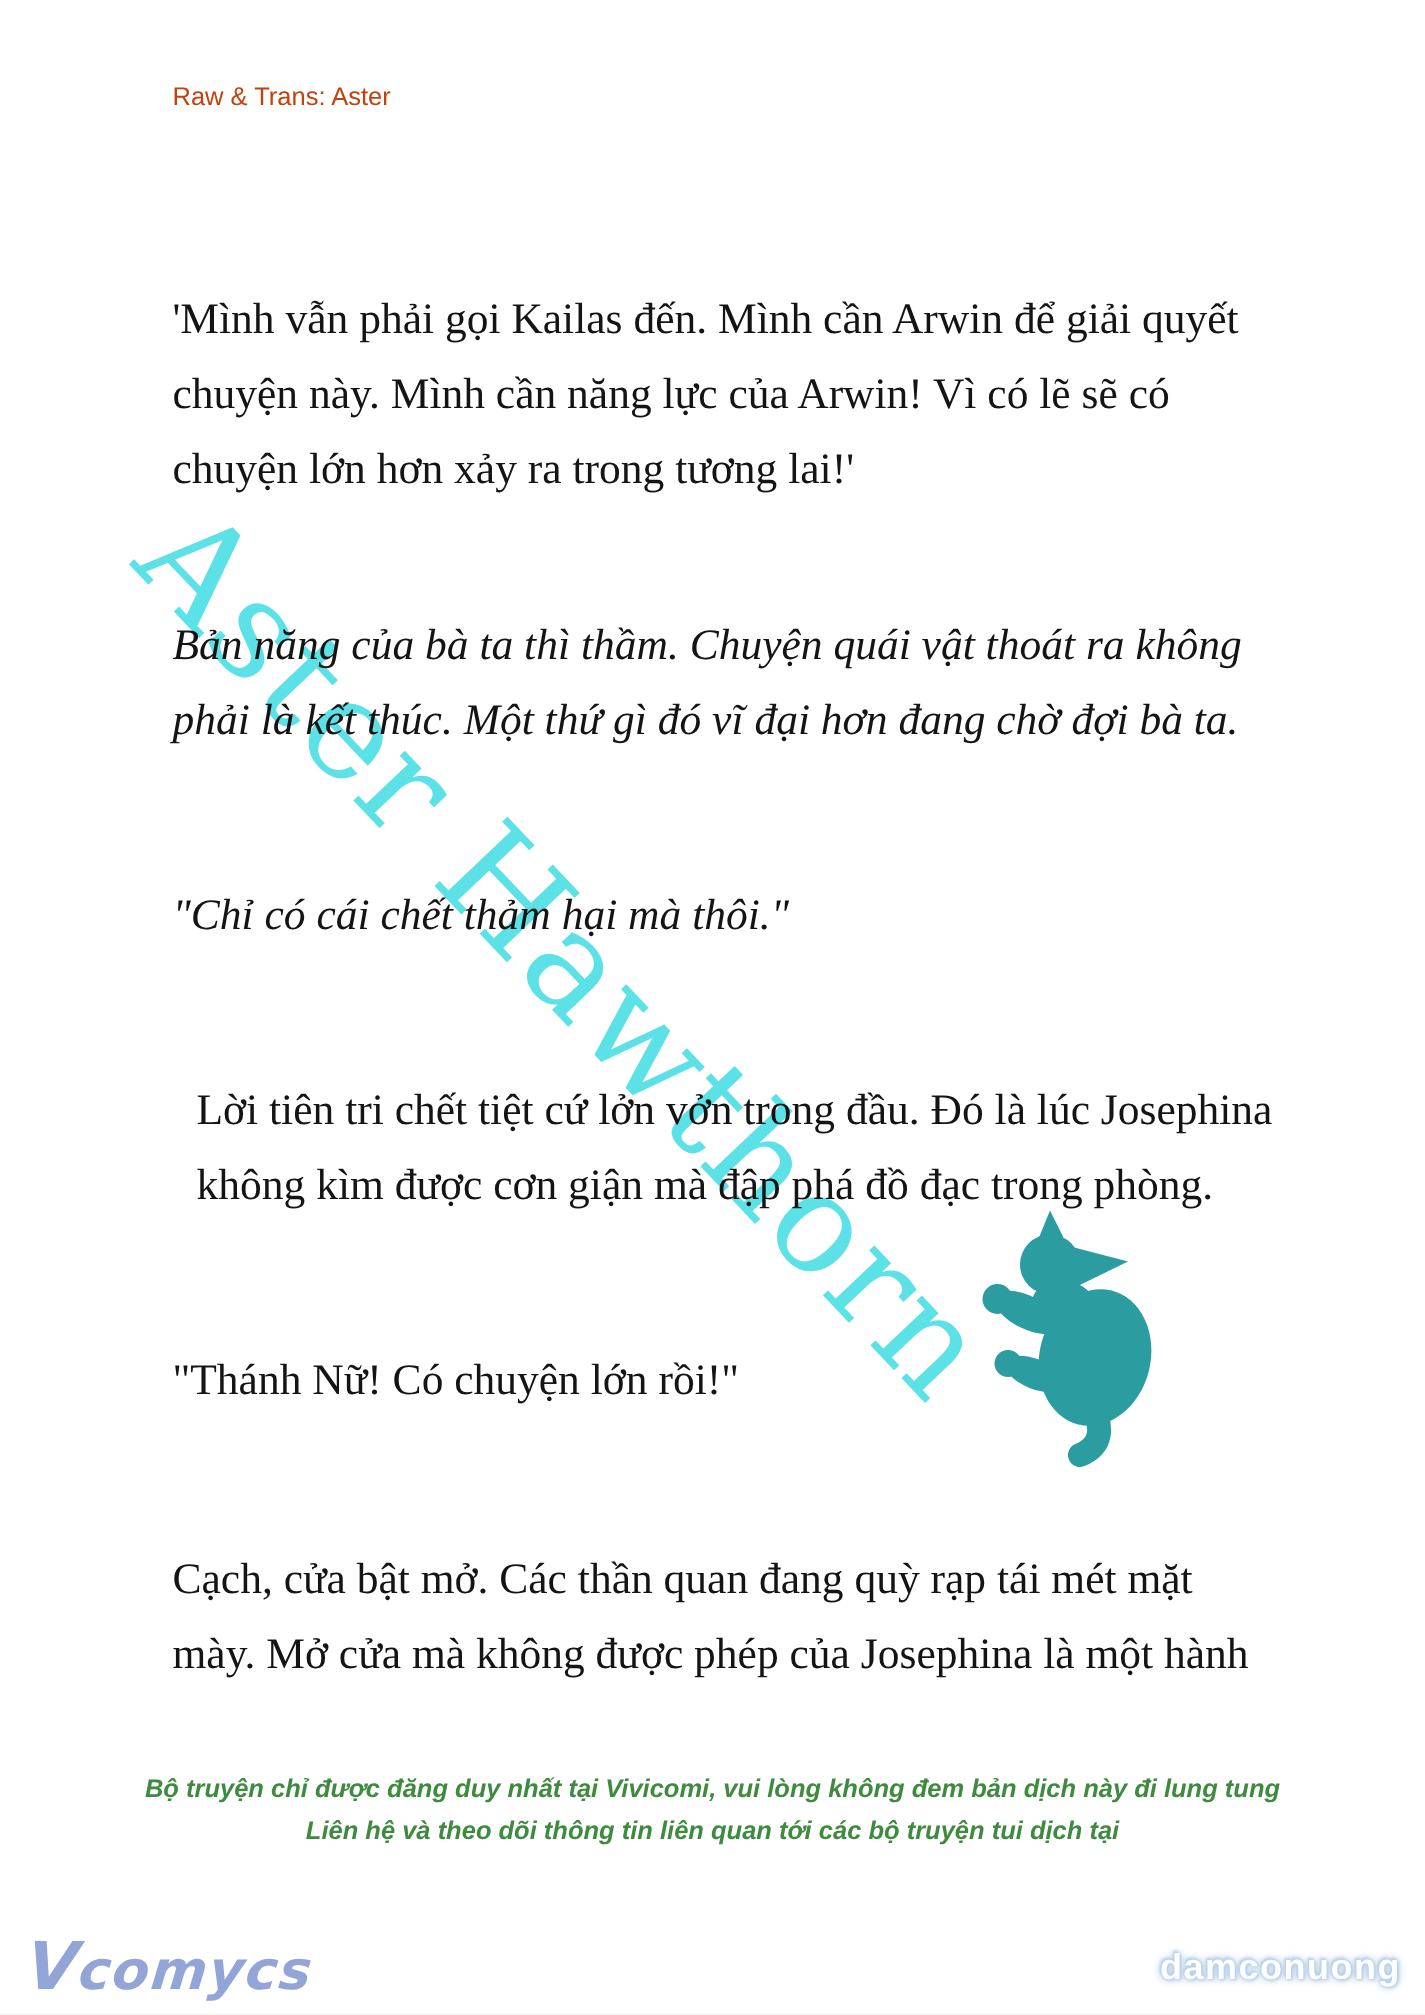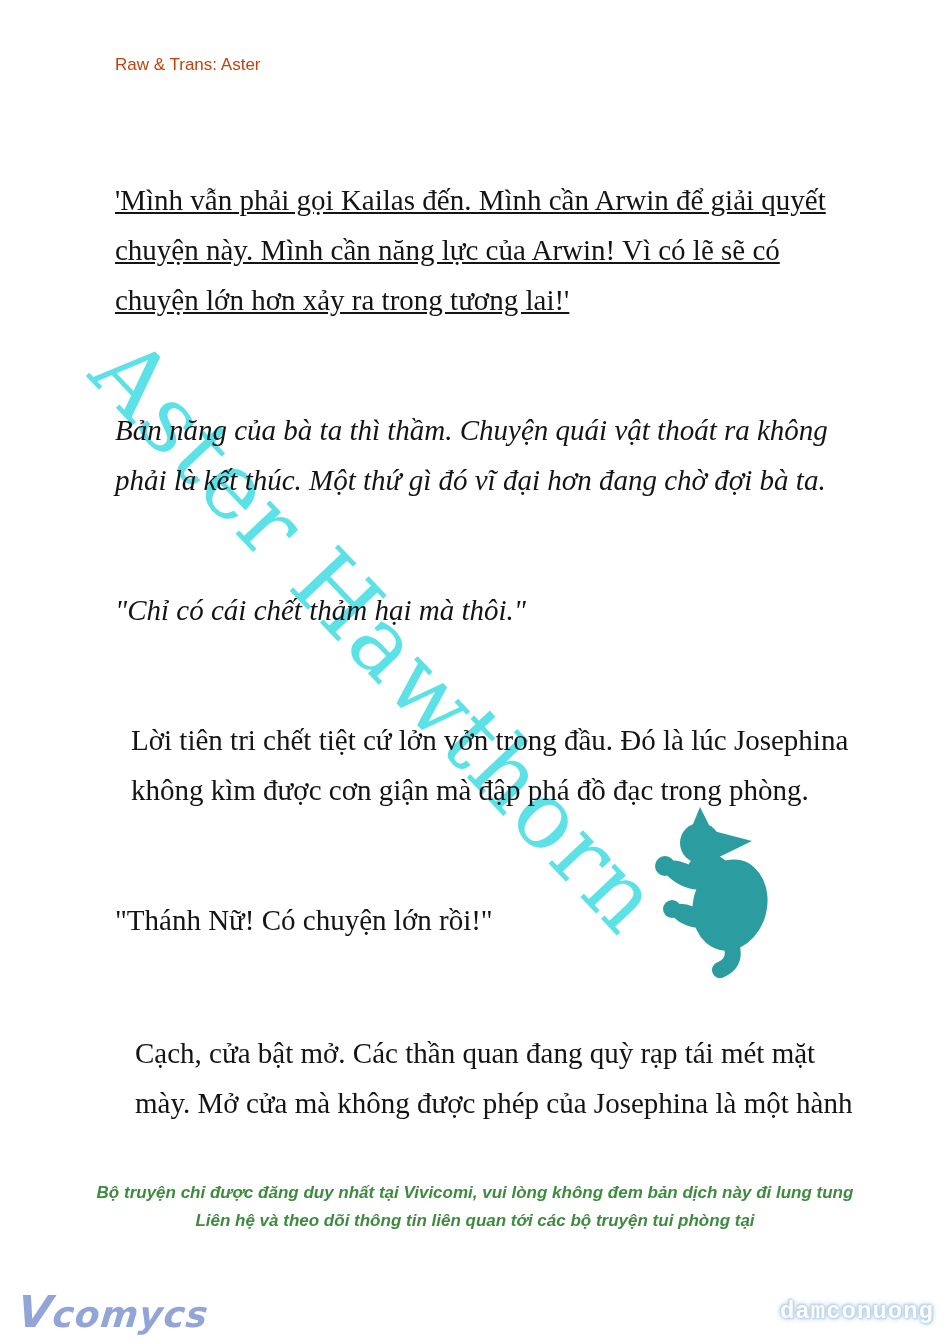"'Mình vẫn phải gọi Kailas" .p1 { text-decoration: underline -> none; top: 175px -> 188px }
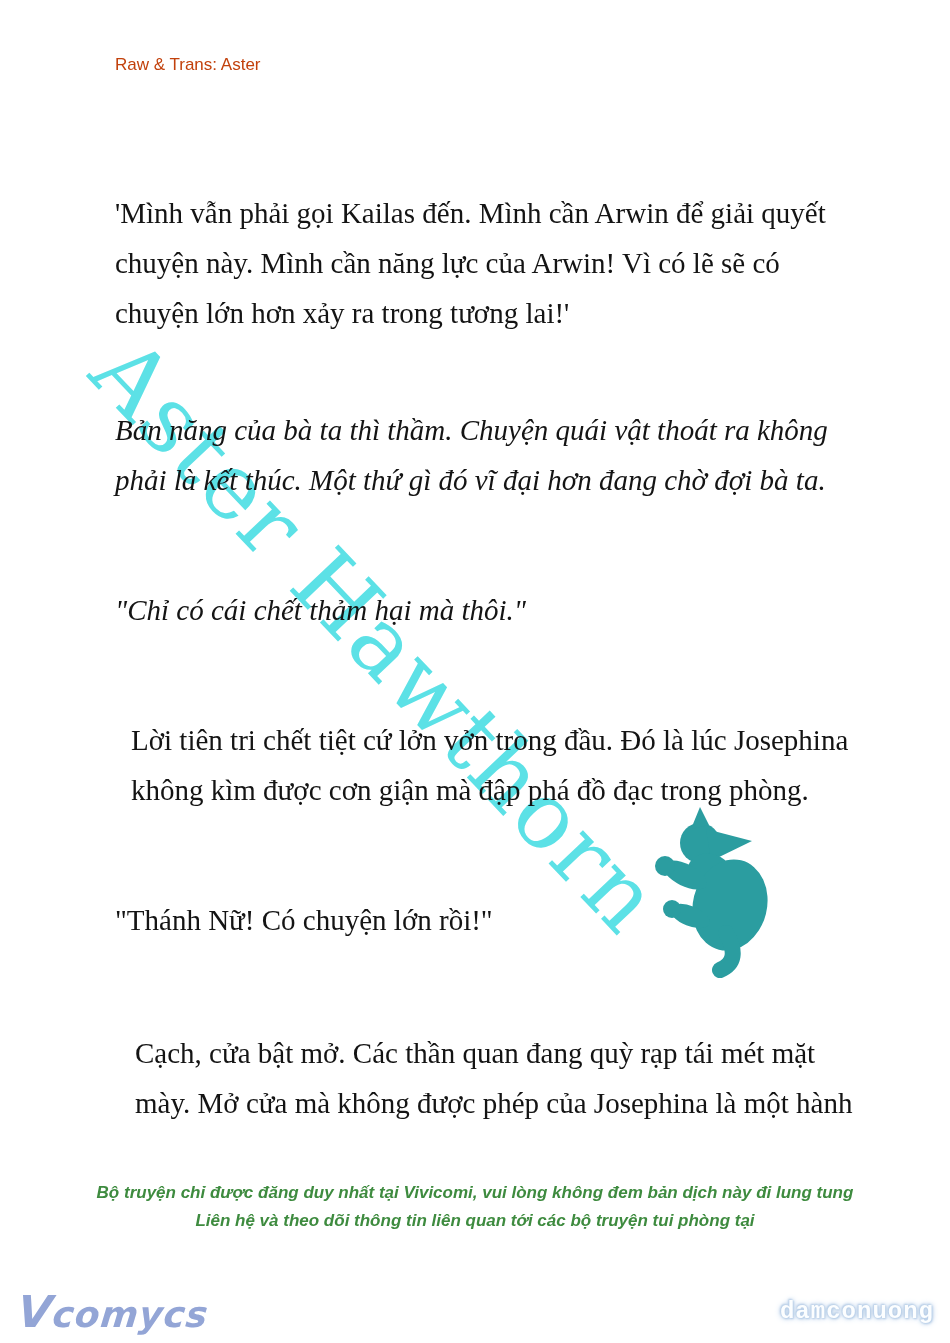"Cạch, cửa bật mở. Các" .p4 { margin-left: 20px -> none }
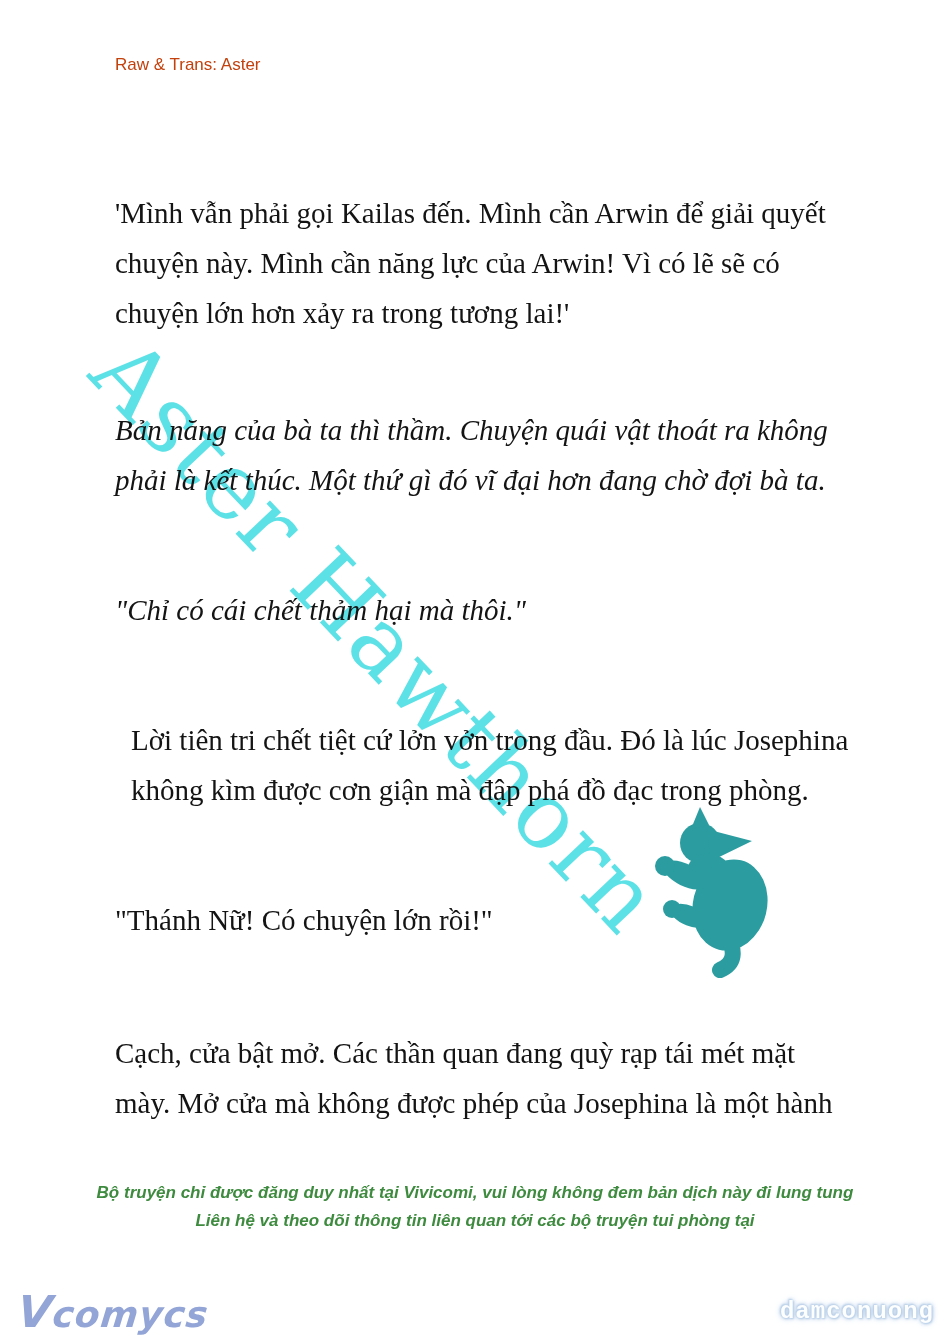"Liên hệ và theo dõi" div { text: phòng -> dịch }
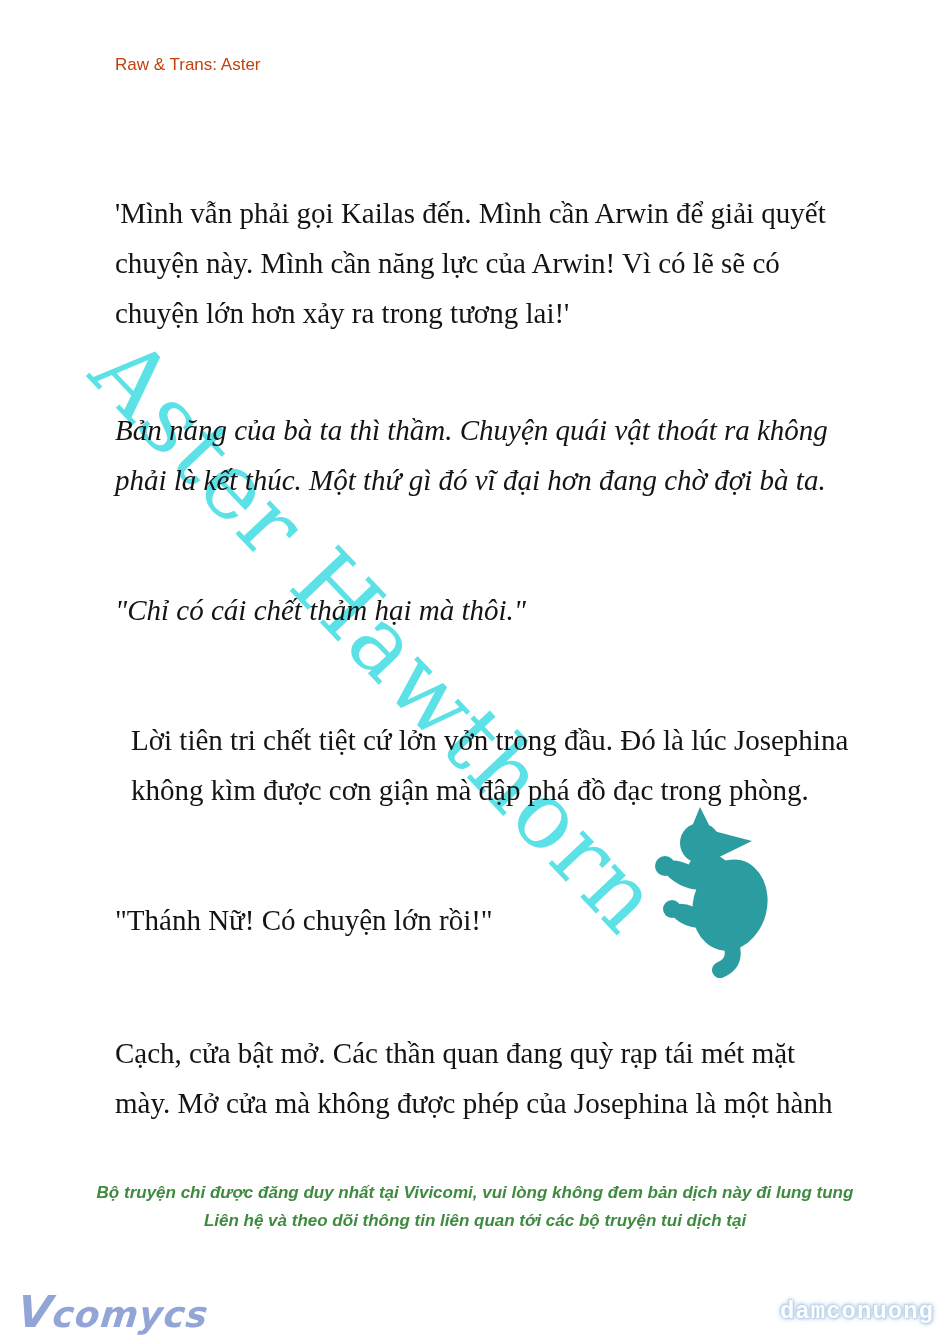"damconuong" .logo-damconuong { font-family: Liberation Mono, monospace -> Liberation Sans, sans-serif }
